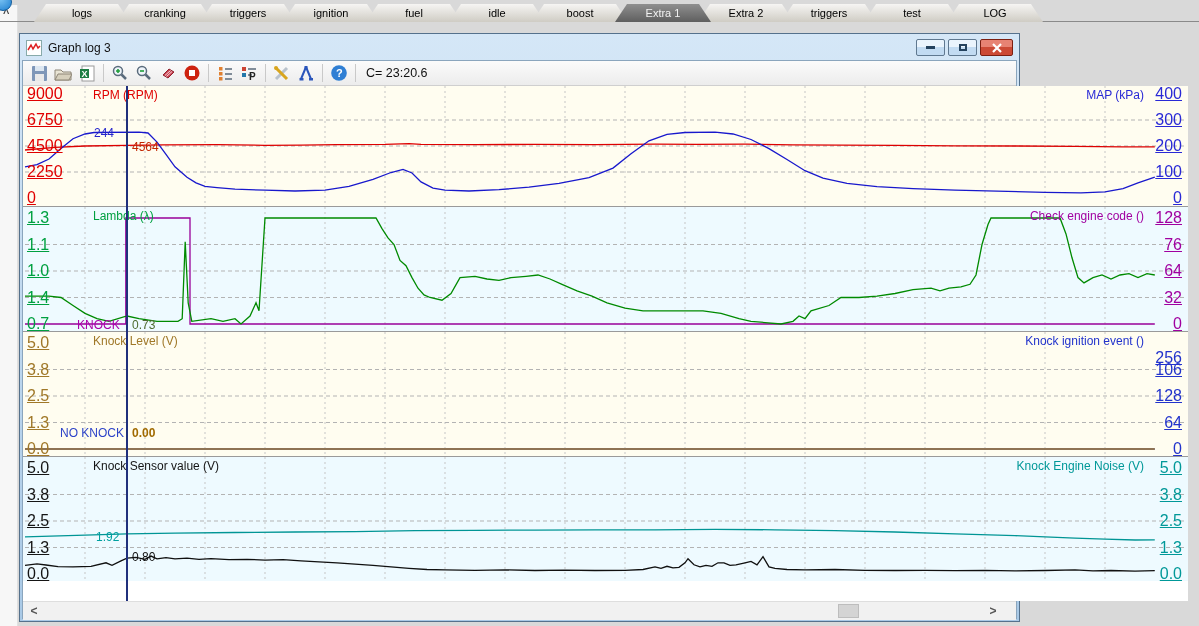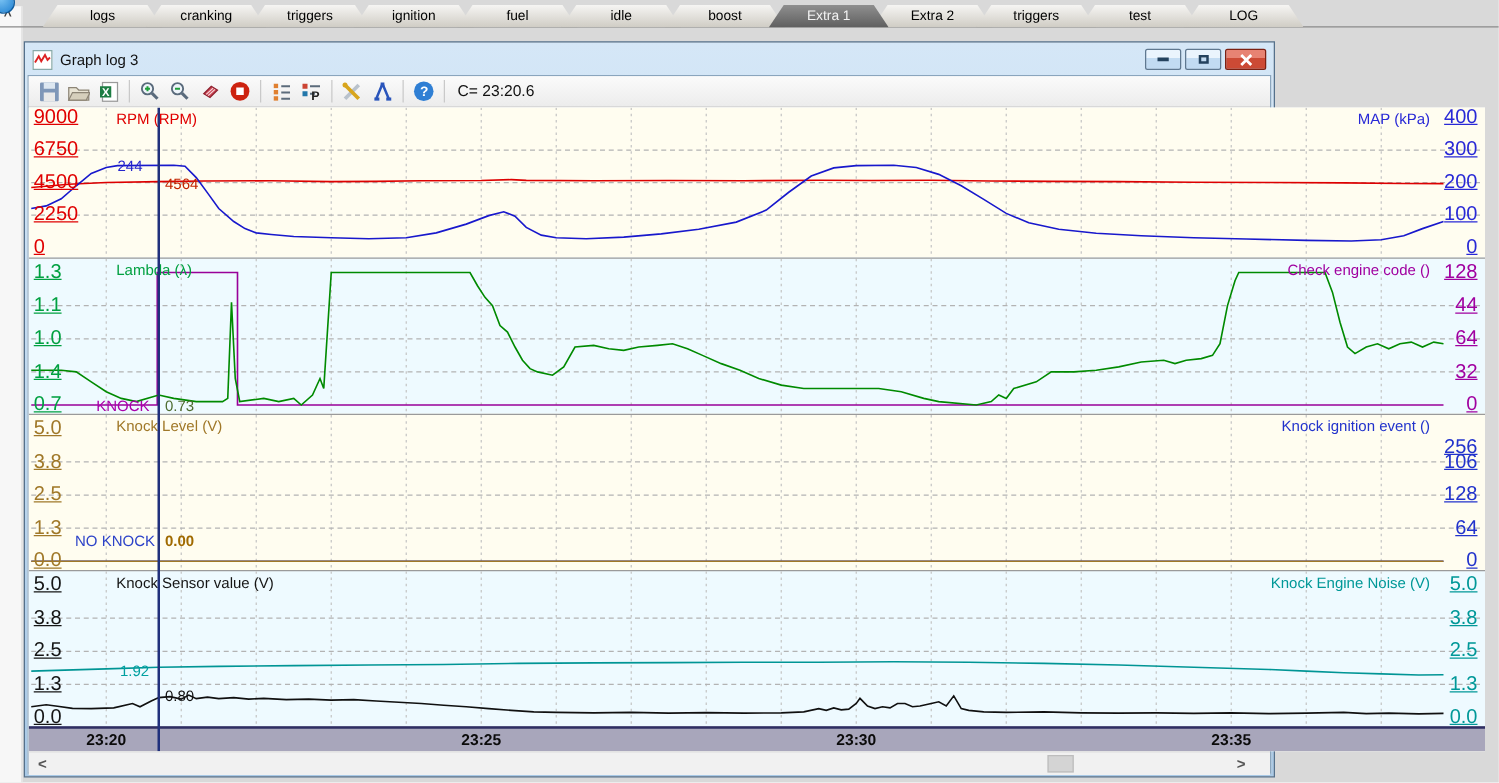"44" div.tick { text: 44 -> 76 }
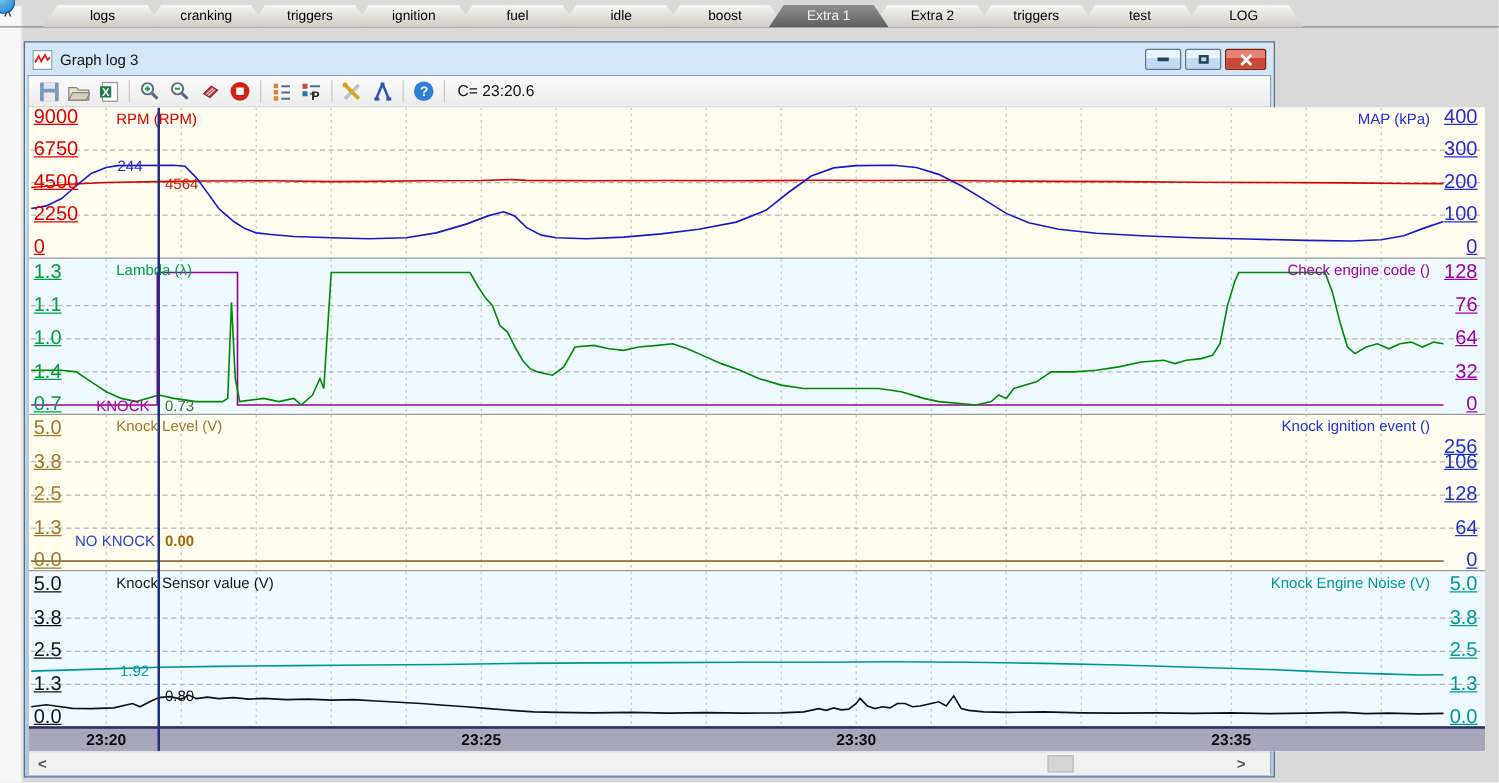"23:20" div.time-strip { html: <div> <div>23:20</div> <div>23:25</div> <div>23:30</div> <div>23:35</div> </div> -> none }
